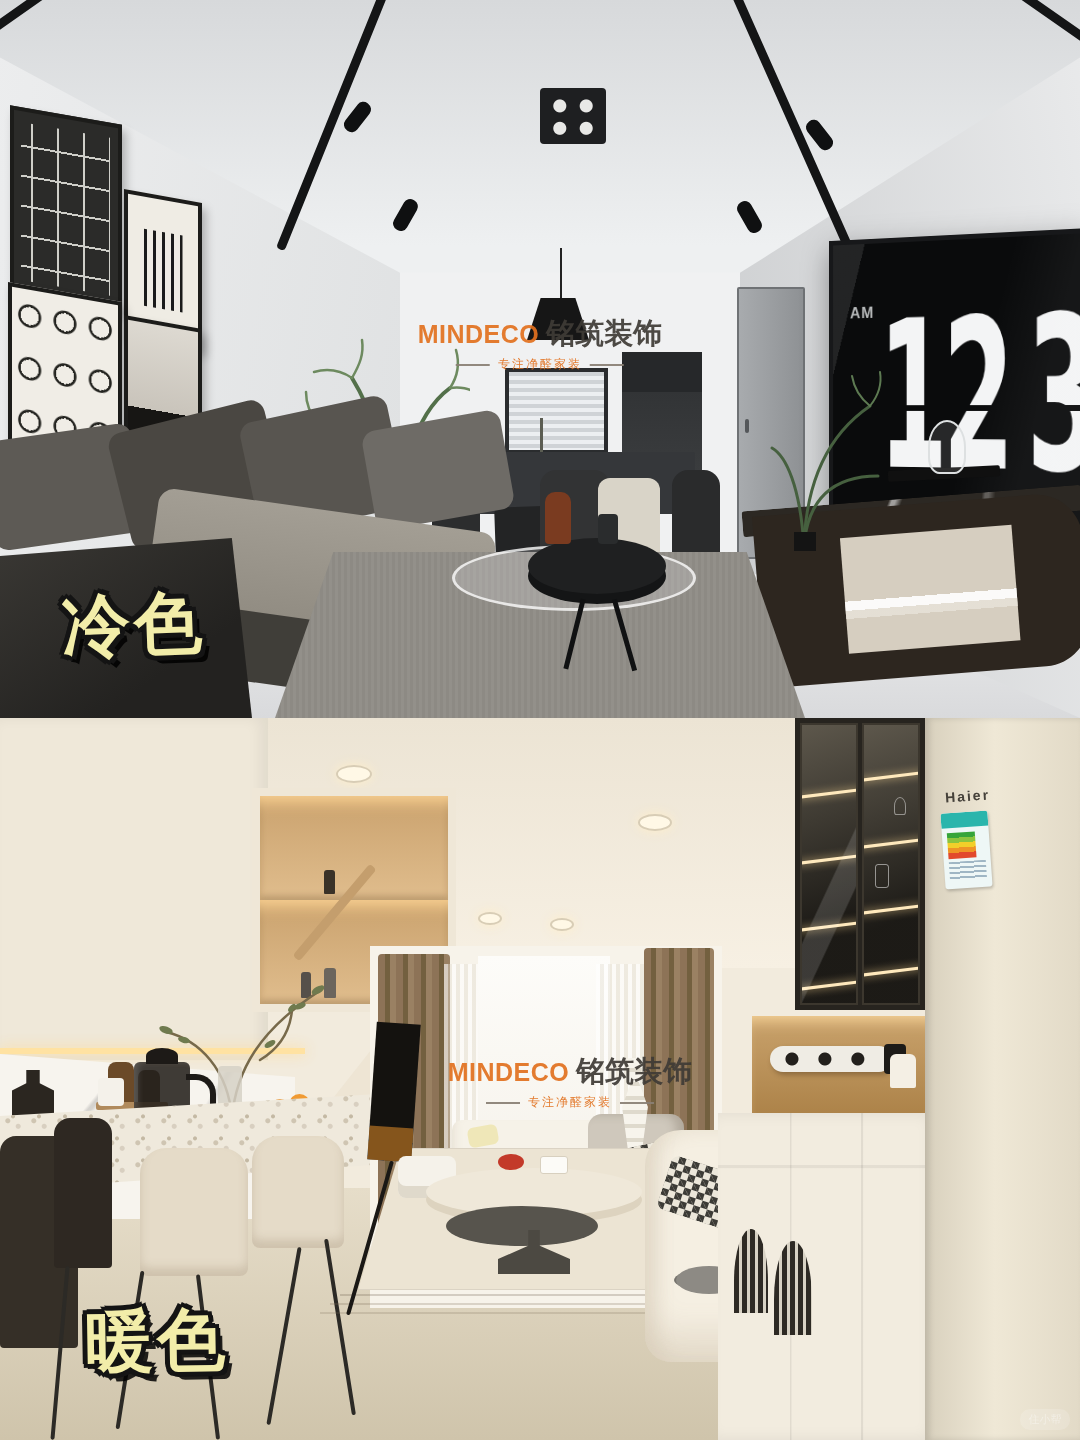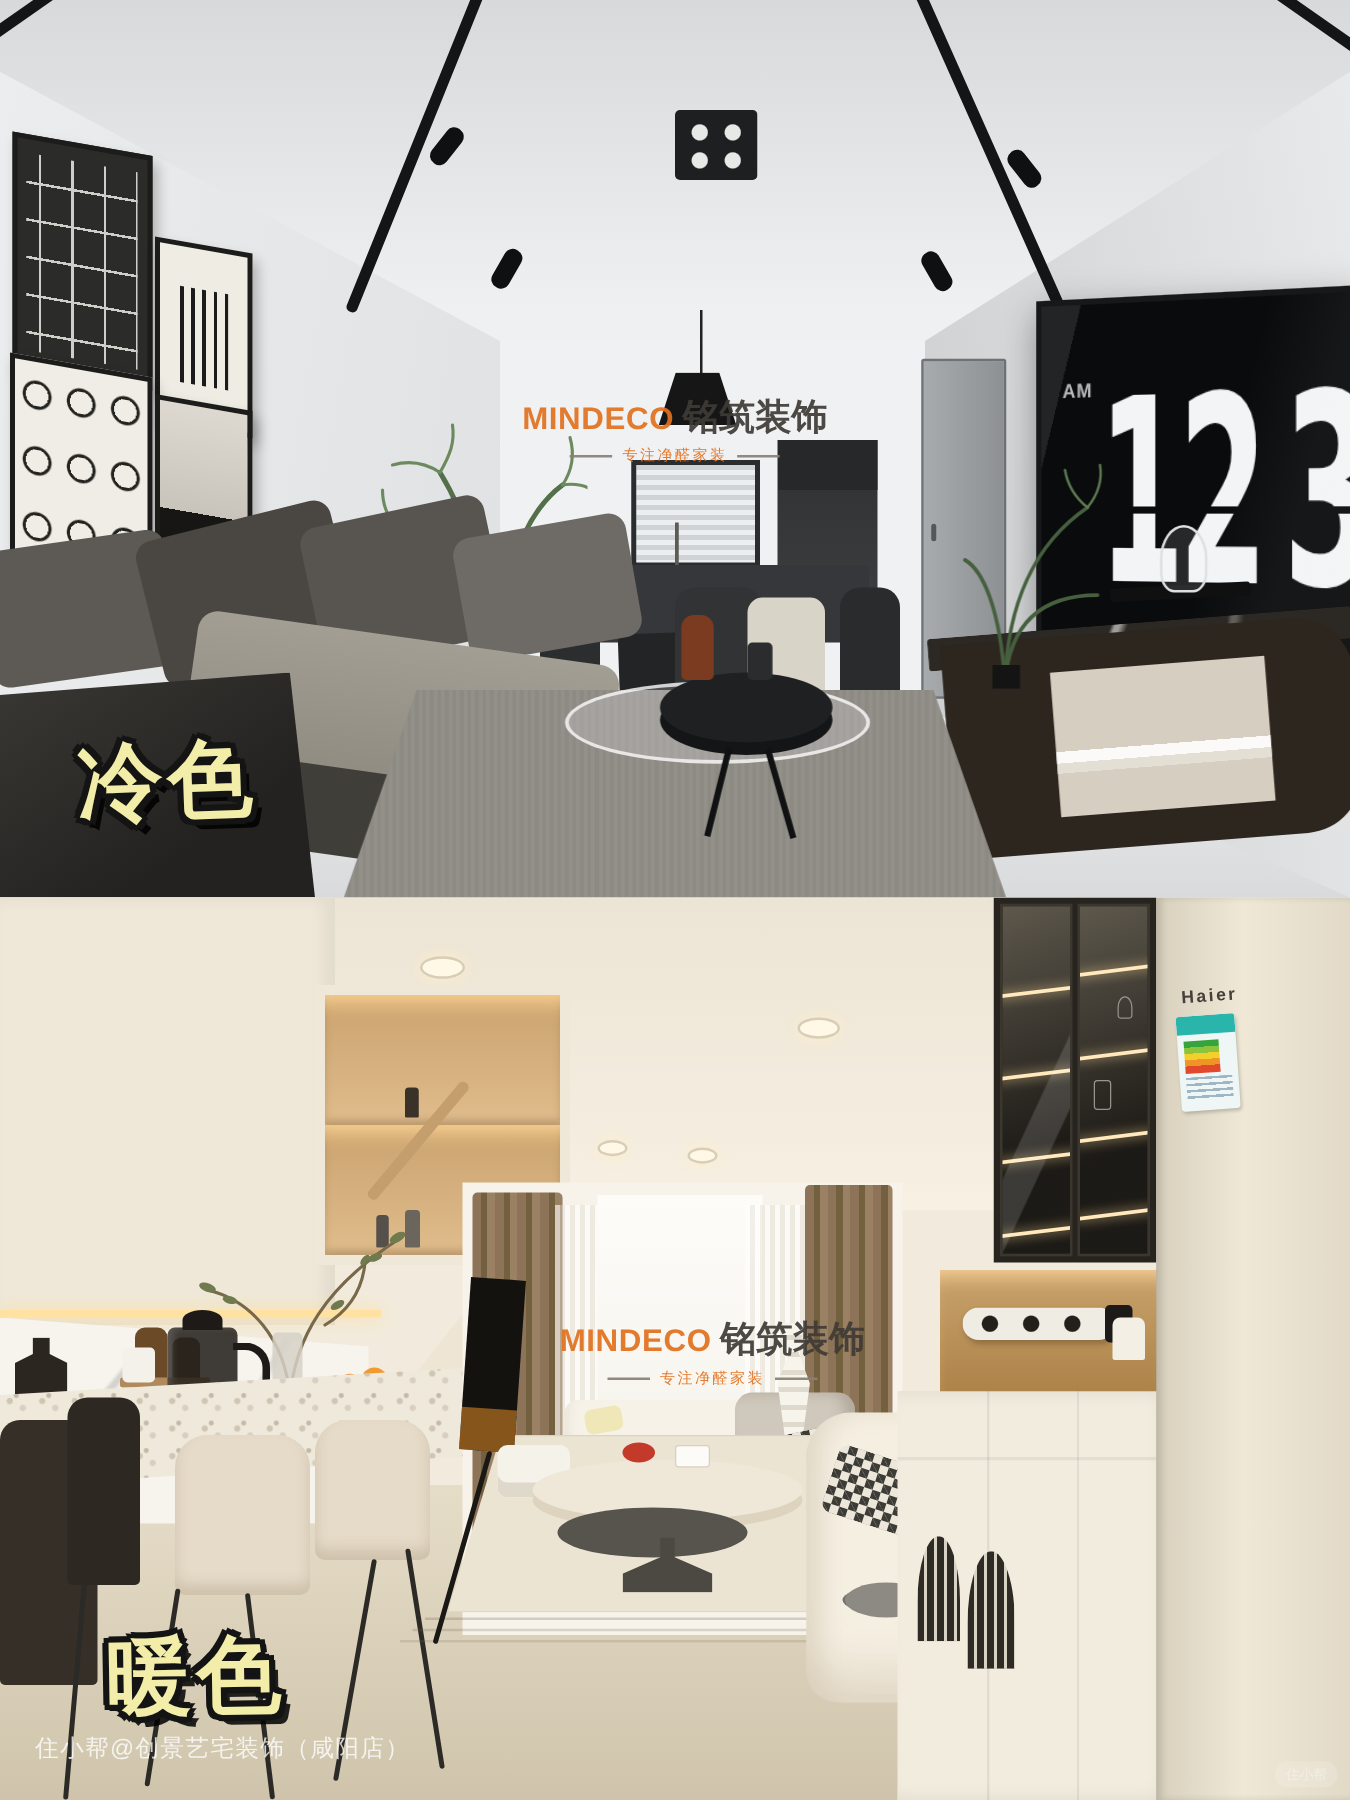"住小帮@创景艺宅装饰（咸阳店）" div.abs { html: <div>住小帮@创景艺宅装饰（咸阳店）</div> -> none }
